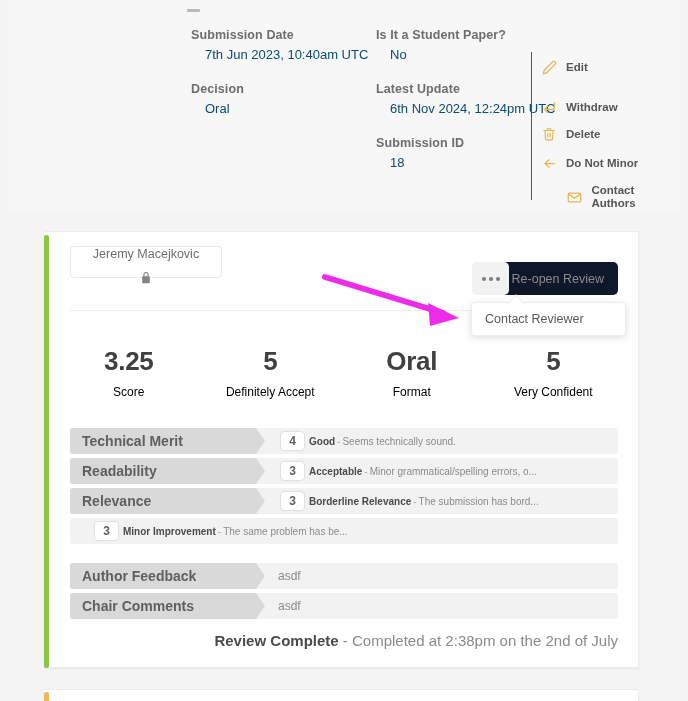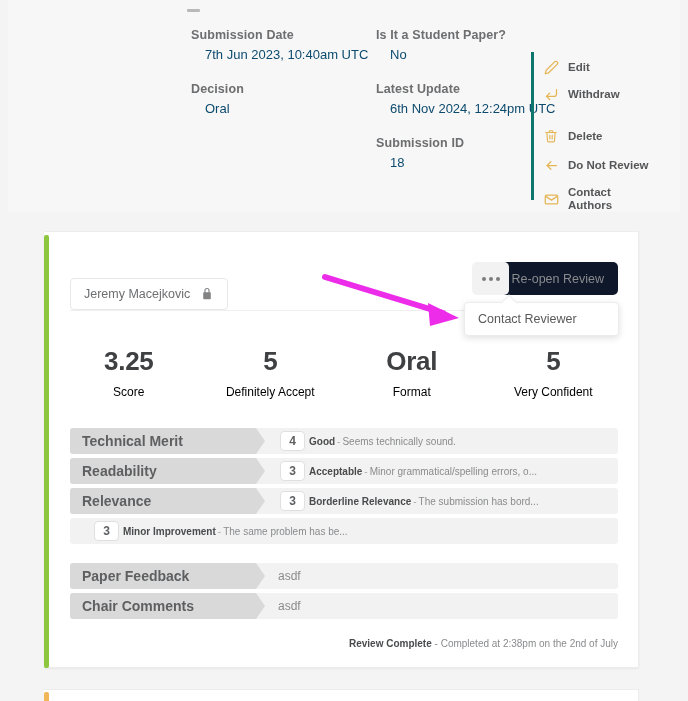"Edit" .actions { border-left: 3px solid #0f766e -> 1px solid #0f766e }
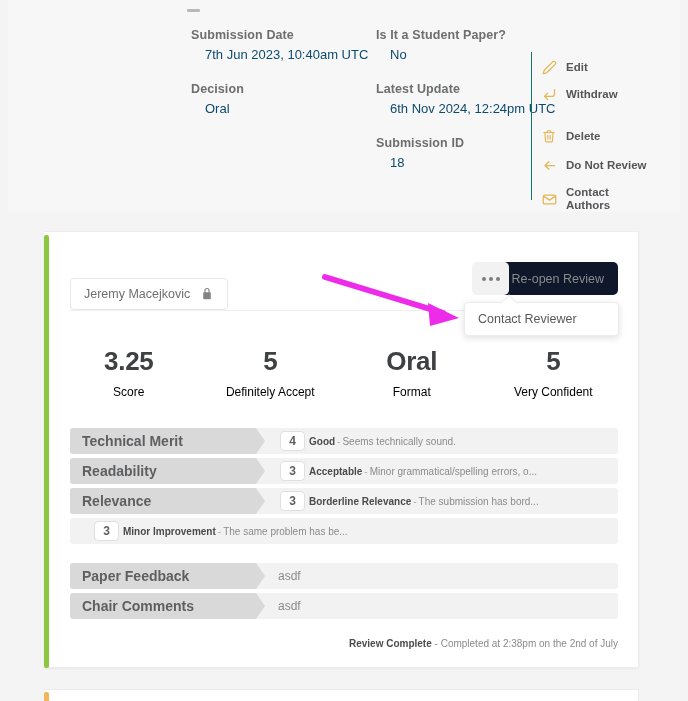"Withdraw" .action:nth-child(2) { margin-top: 1px -> 14px }
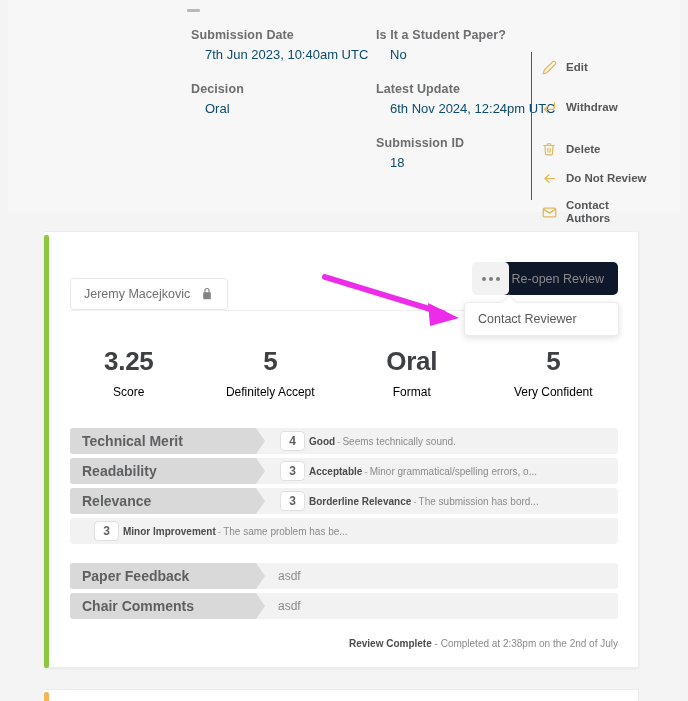"Delete" .action:nth-child(3) { margin-top: 16px -> 1px }
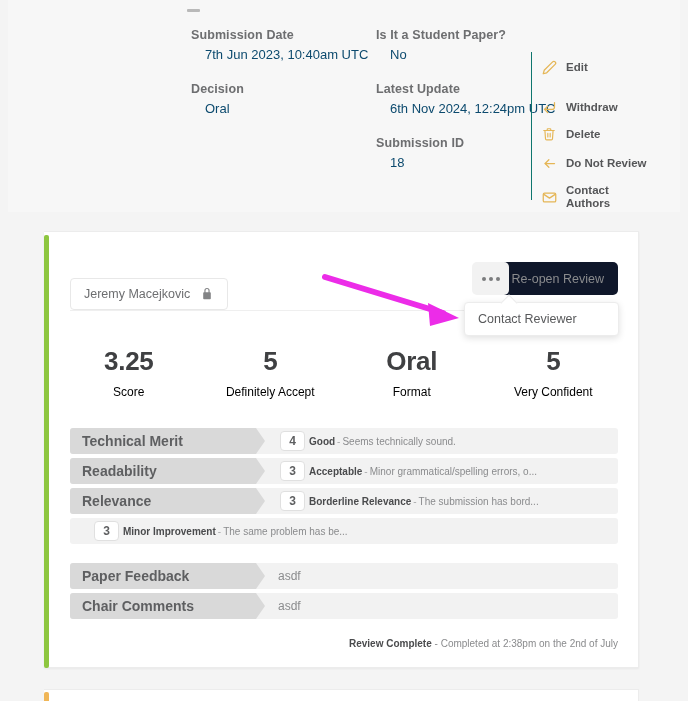"Do Not Review" span.atxt { text: Review -> Minor }
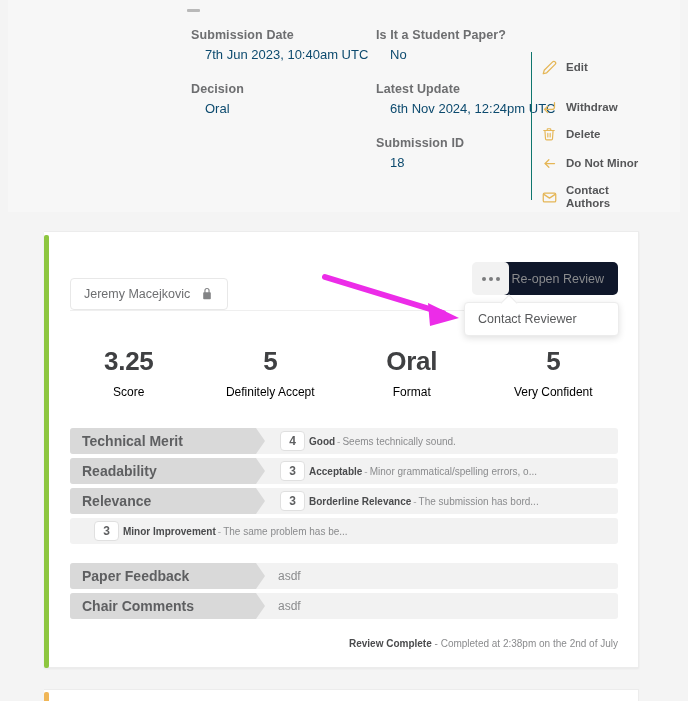"Contact" .action:nth-child(5) { justify-content: none -> center }
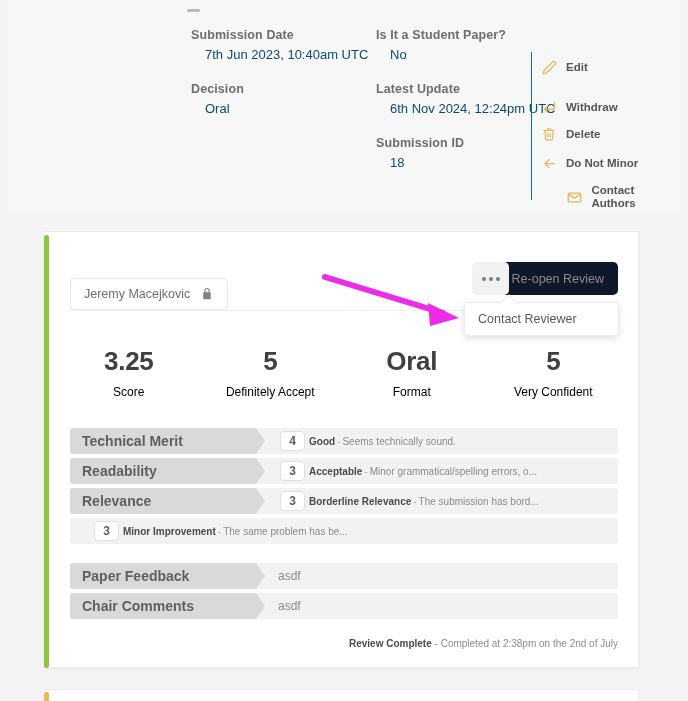"Jeremy Macejkovic" .reviewer-pill { flex-direction: none -> column; top: 46px -> 14px }
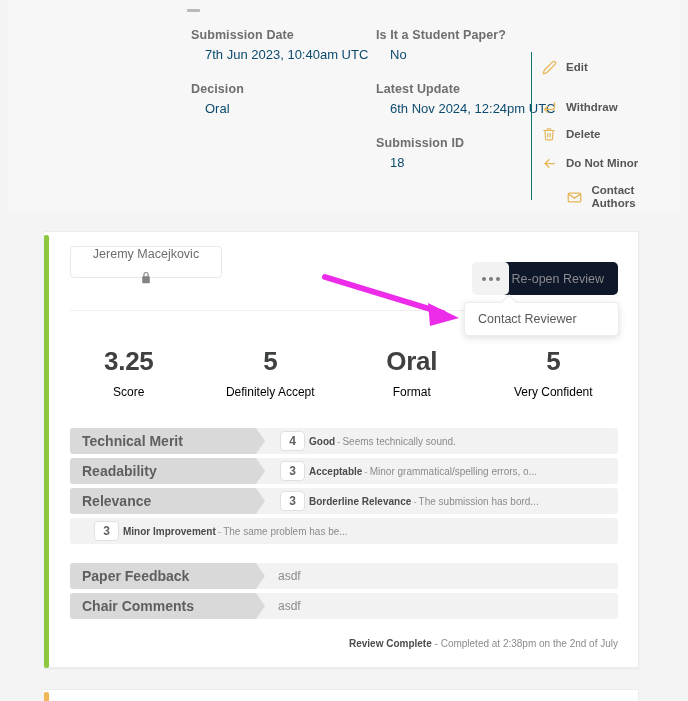"Contact Reviewer" .dropdown { right: 19px -> 12px }
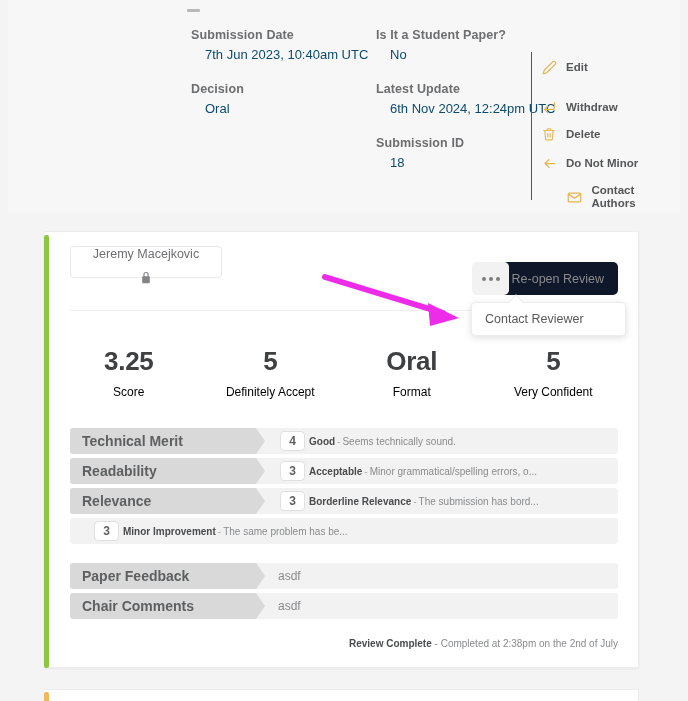"Paper Feedback" span { text: Paper -> Author }
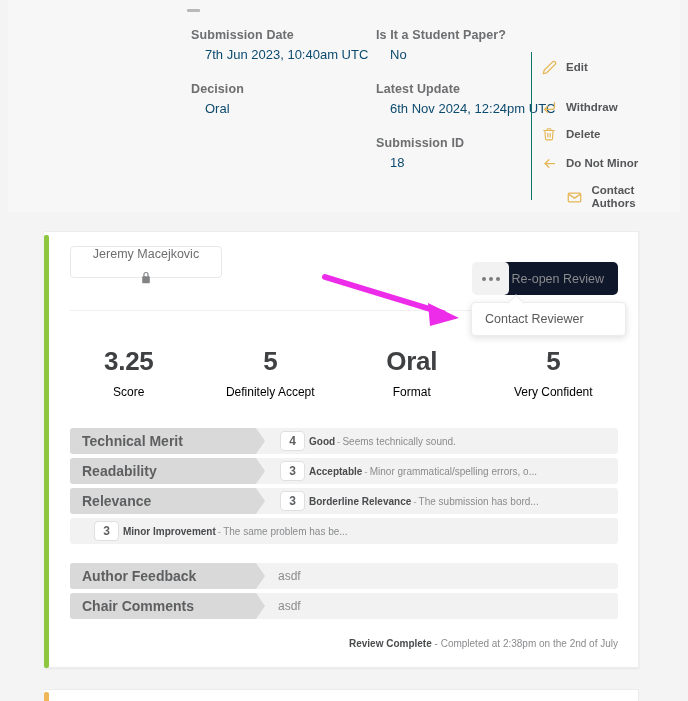"Review Complete - Completed at" .card-footer { font-size: 10px -> 15px }
